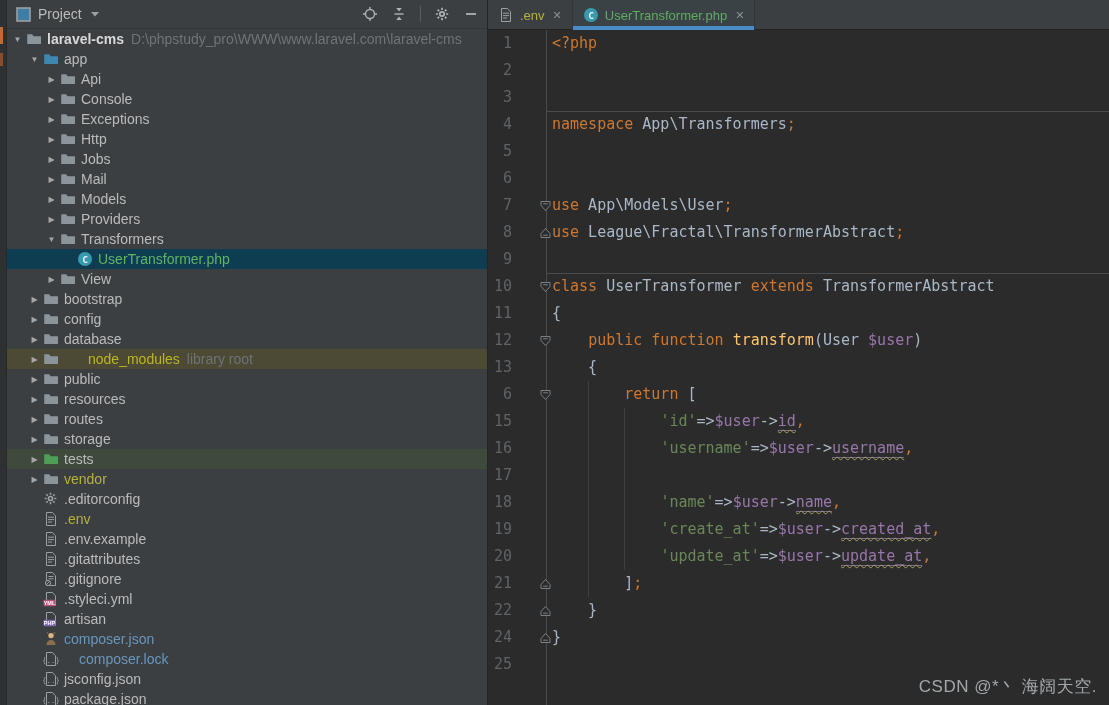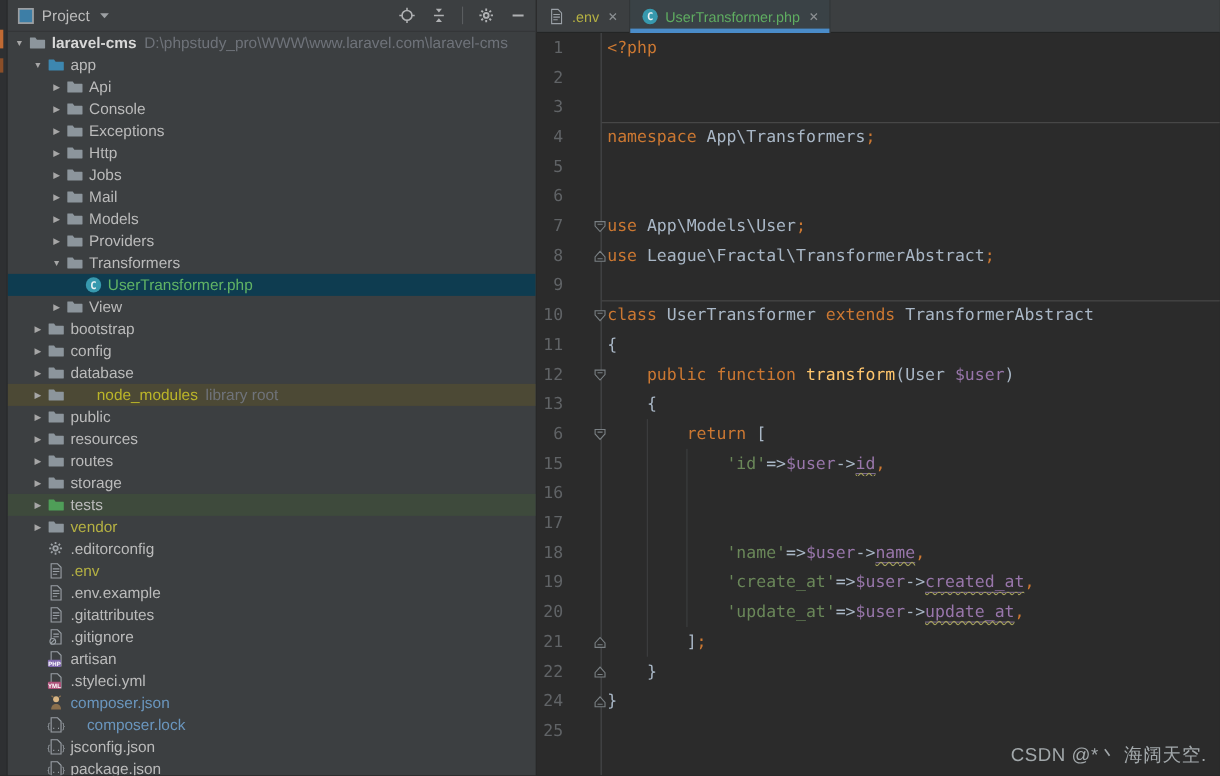"'username'=>$user->username," span.ltext { html: none -> <span><span> </span><span>'username'</span><span>=&gt;</span><span>$user</span><span>-&gt;</span><span>username</span><span>,</span></span> }
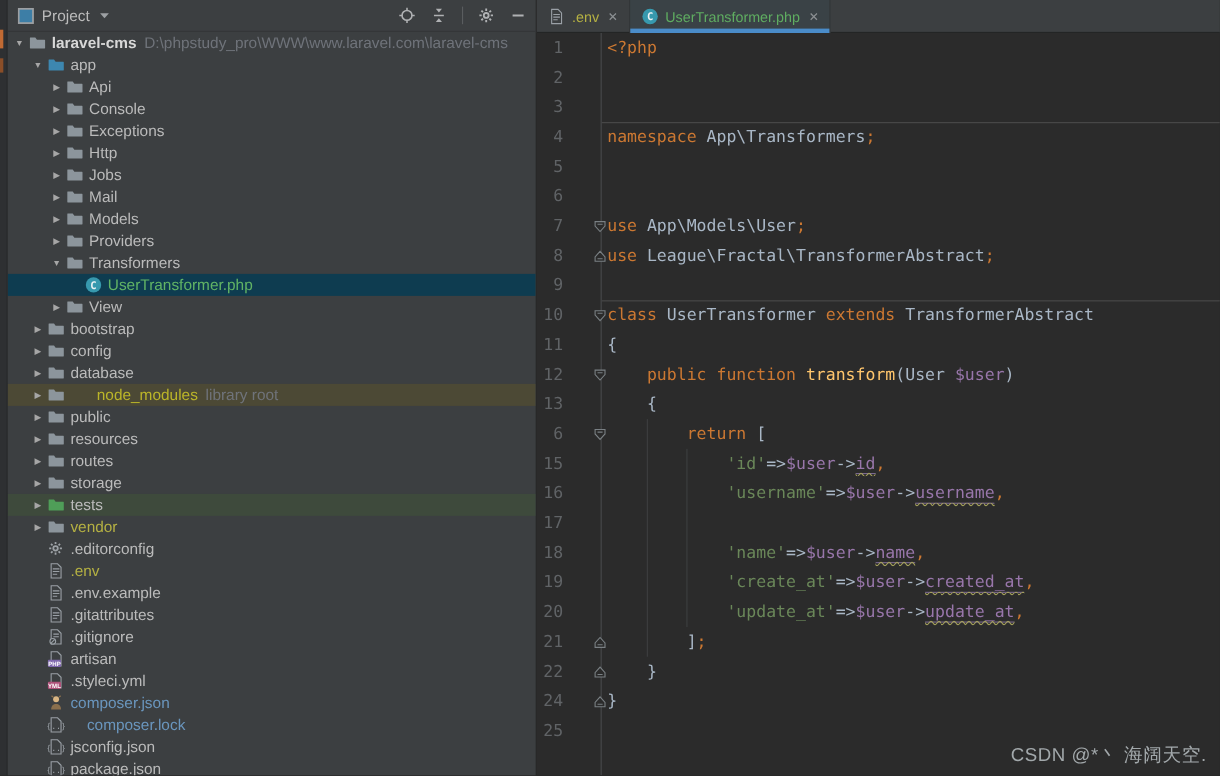"artisan" div.tree-row { order: before ".styleci.yml" -> after ".styleci.yml" }
